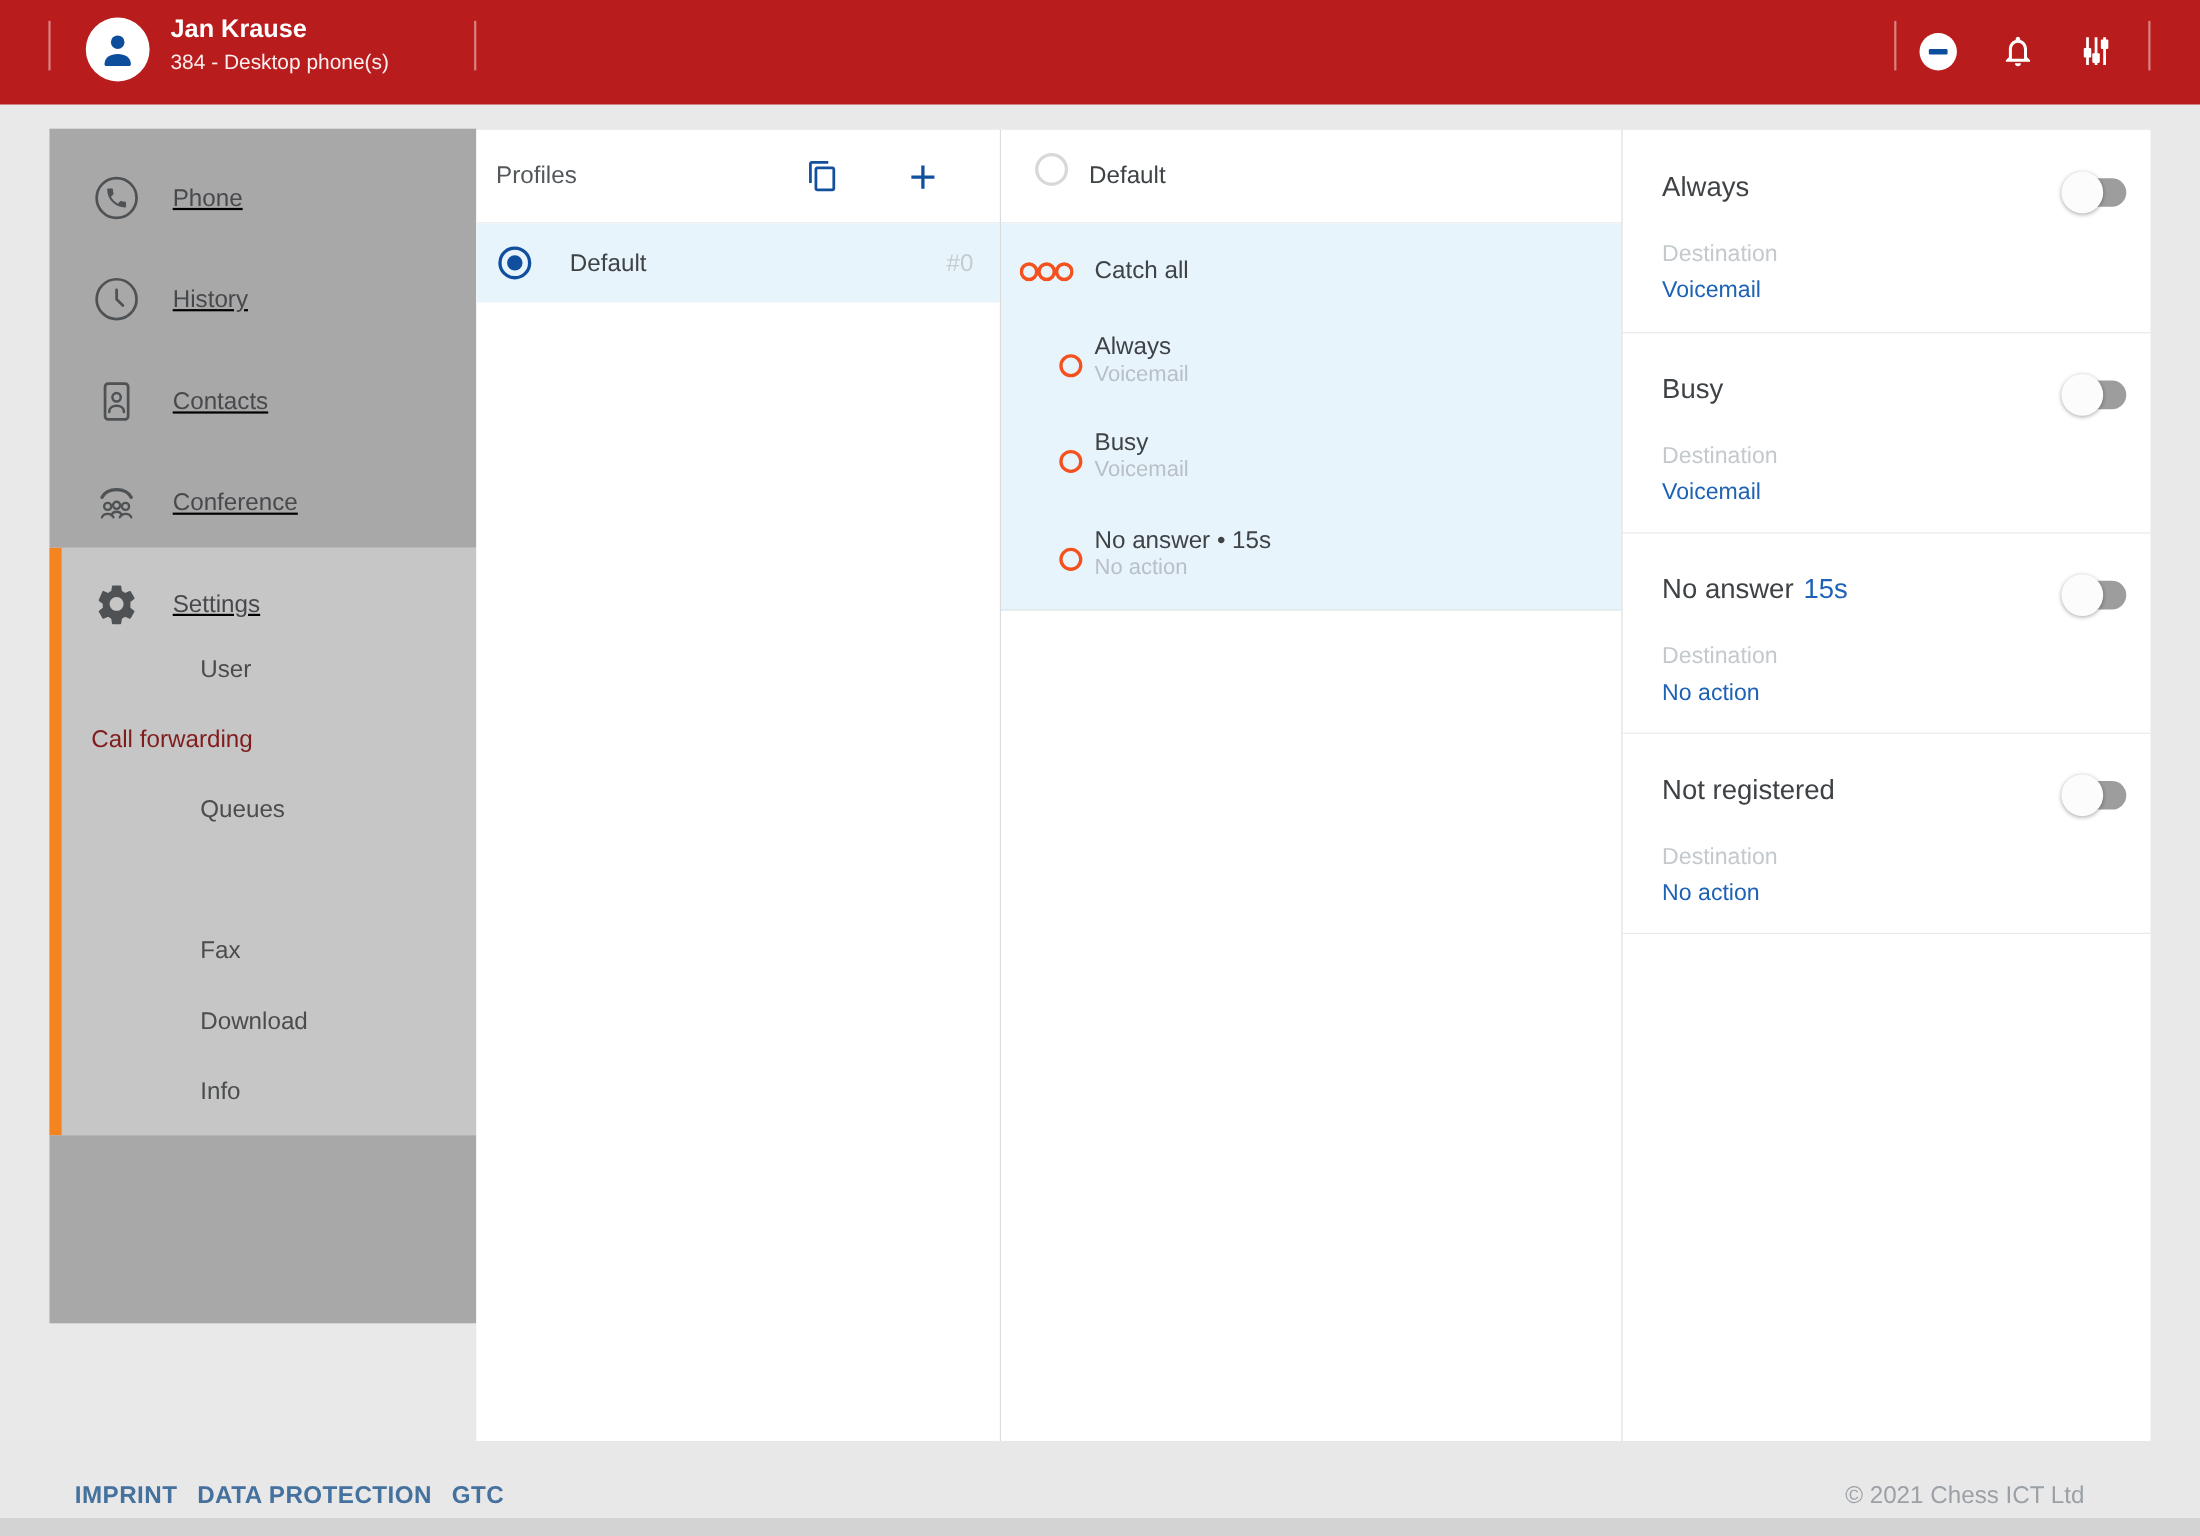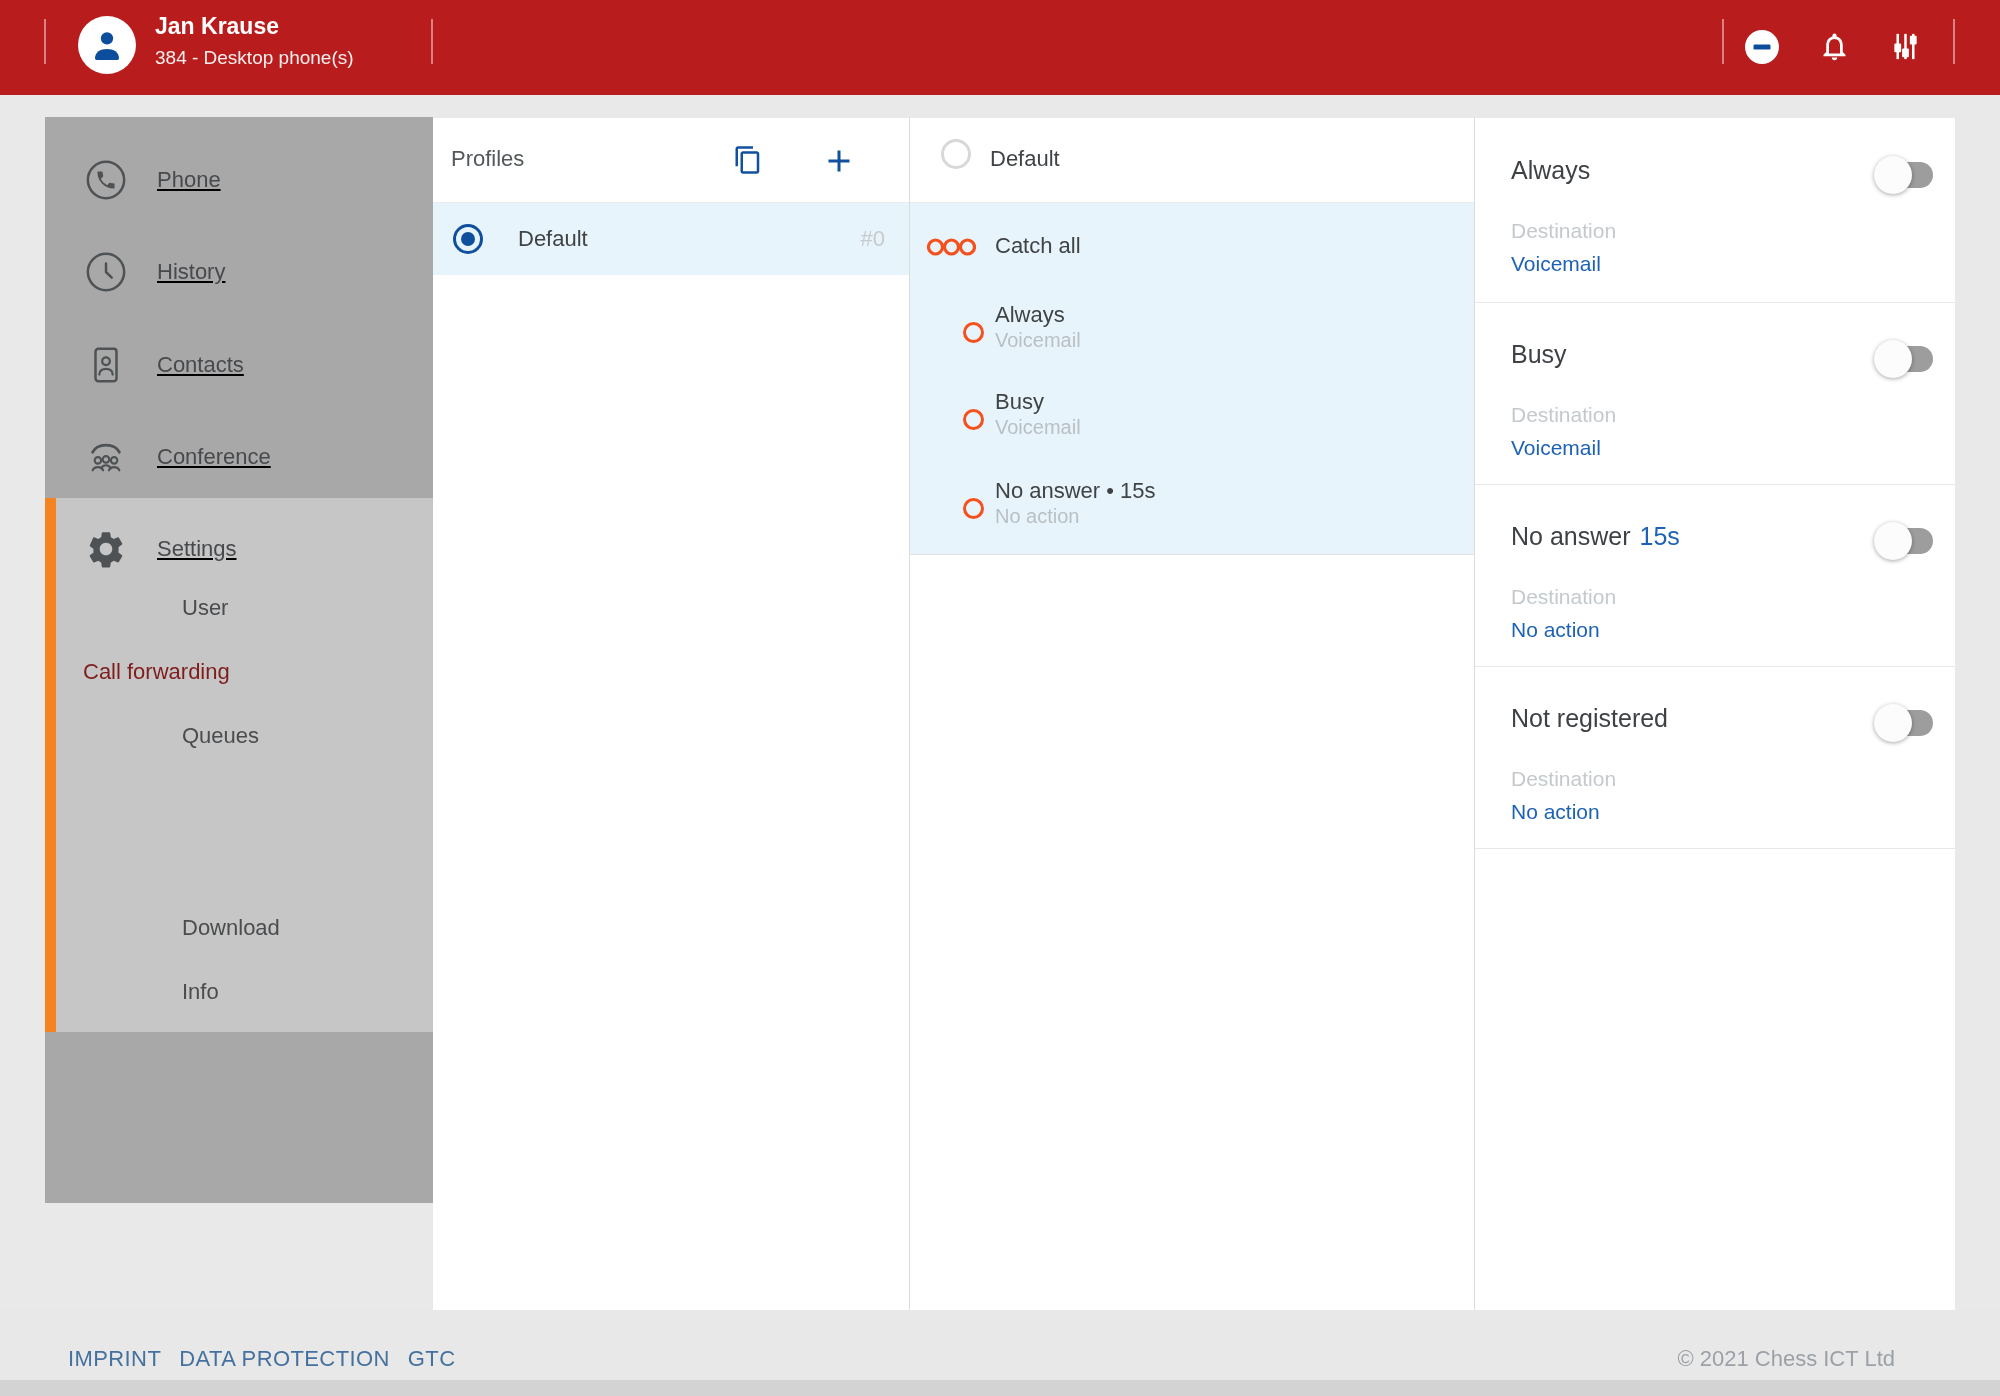"Fax" div.subrow { html: none -> <div> <span>Fax</span> </div> }
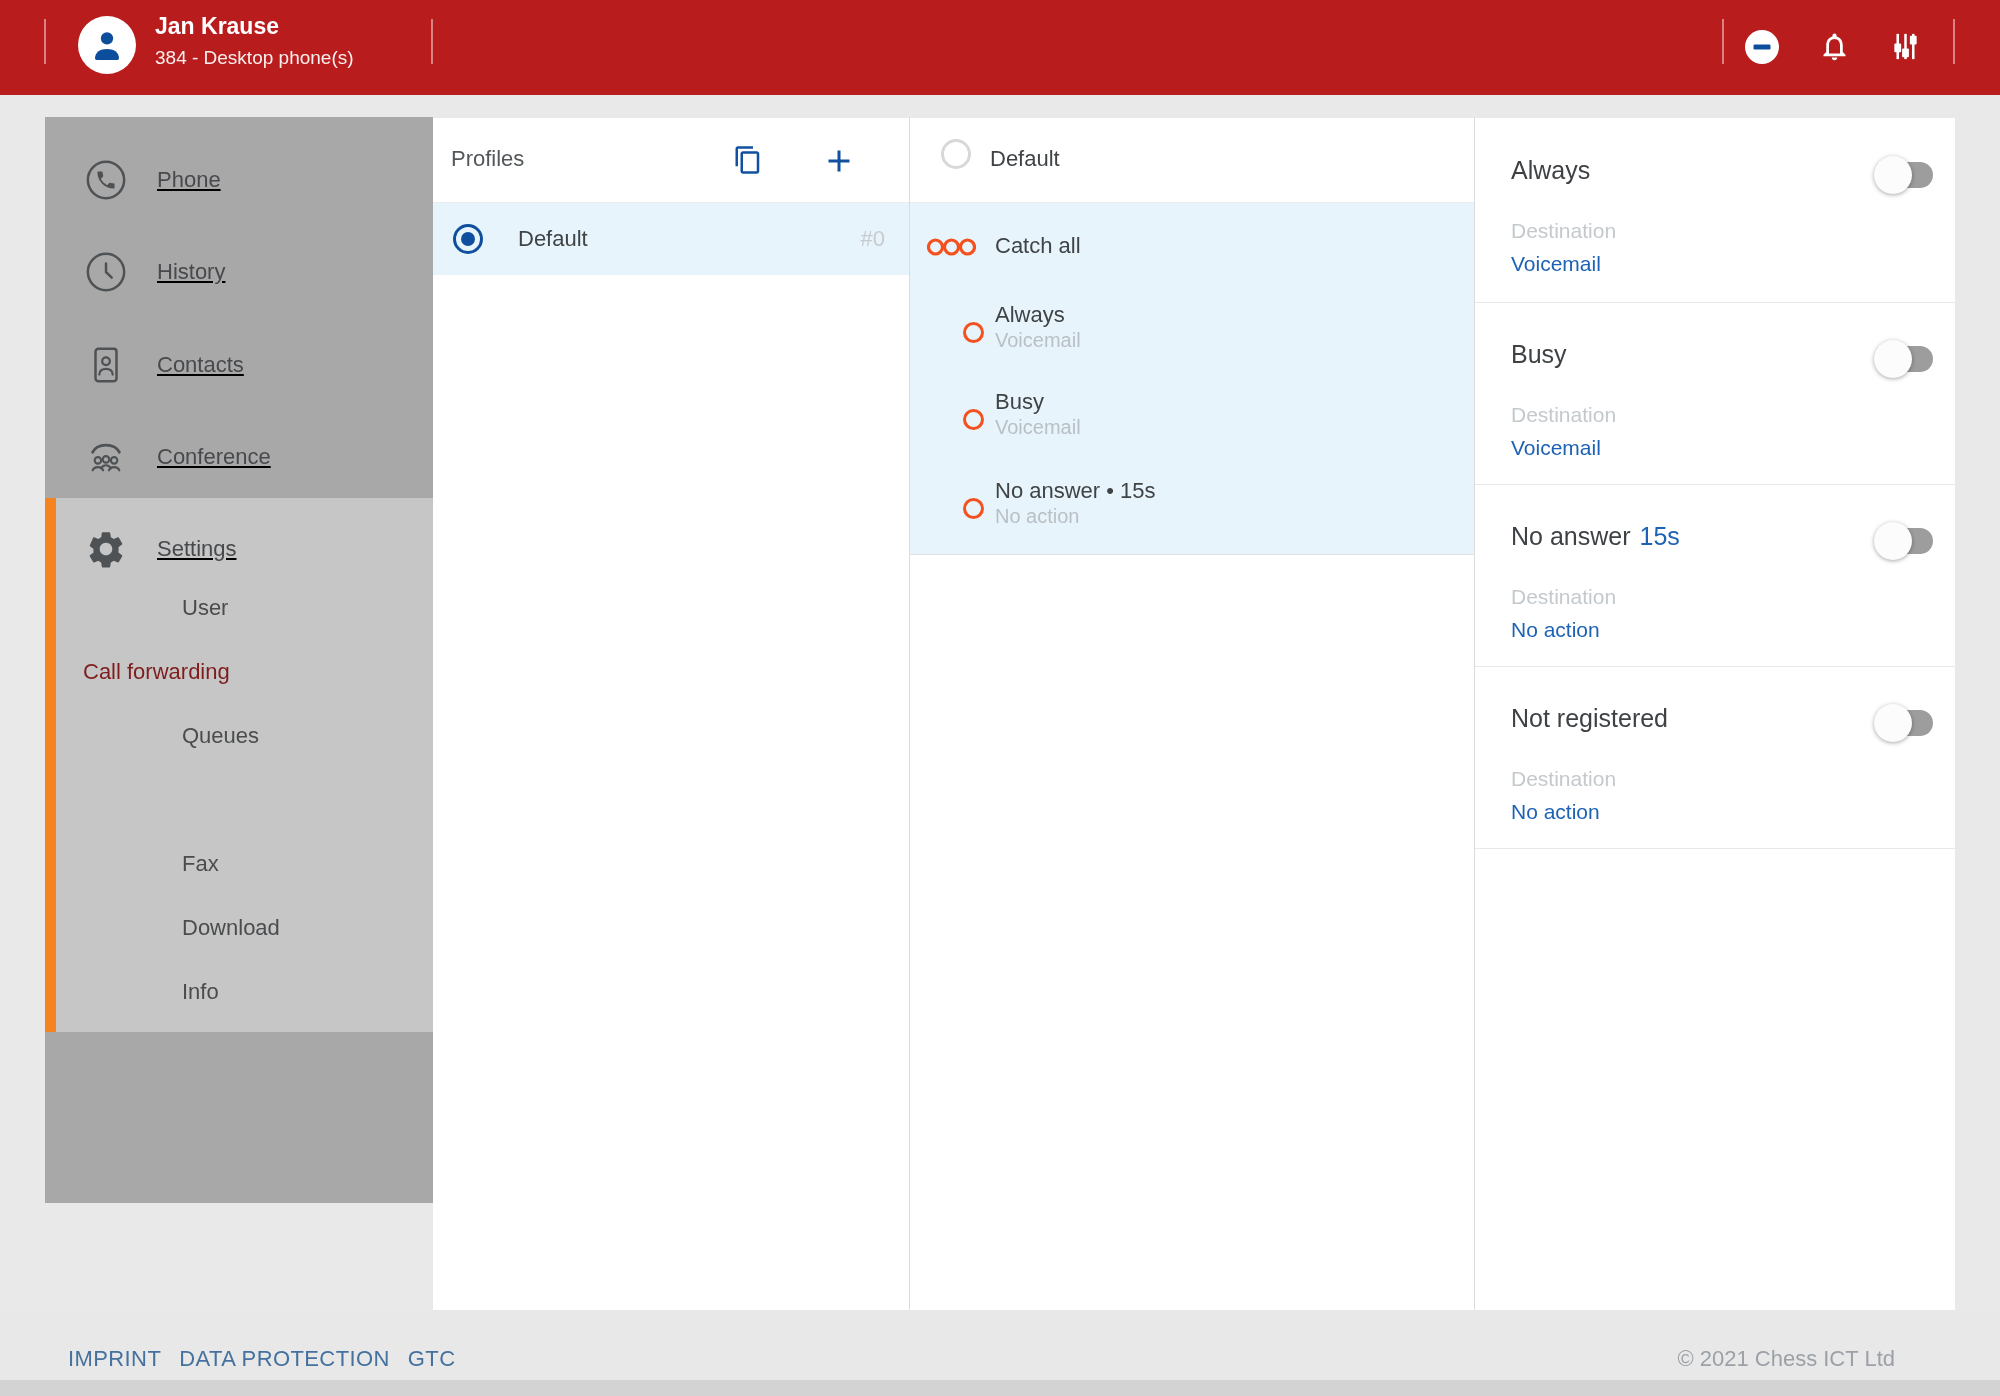"IMPRINT" .flinks { font-weight: none -> bold }
